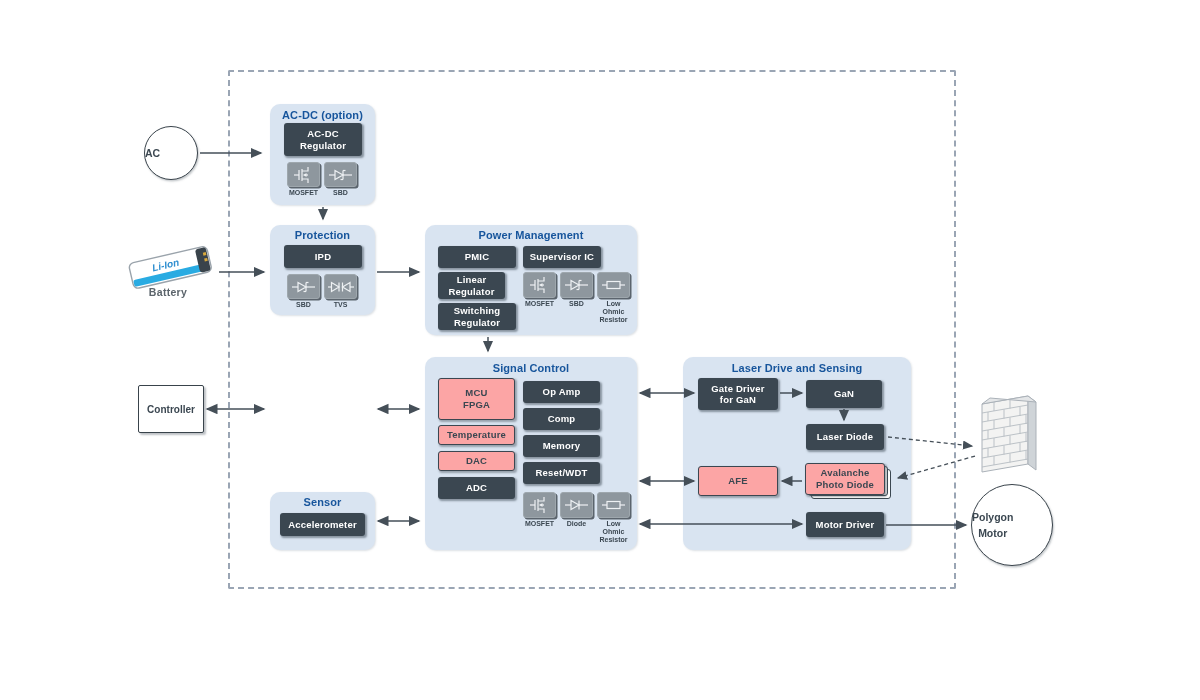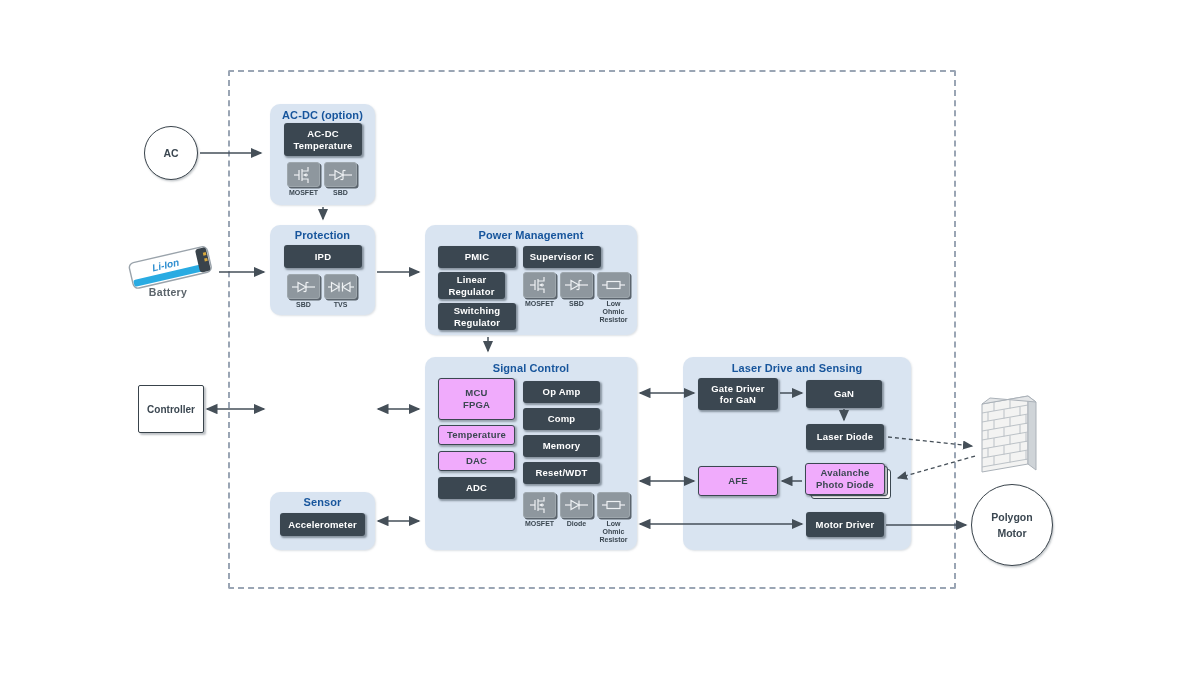"AC-DC" div.dark-box { text: Temperature -> Regulator }
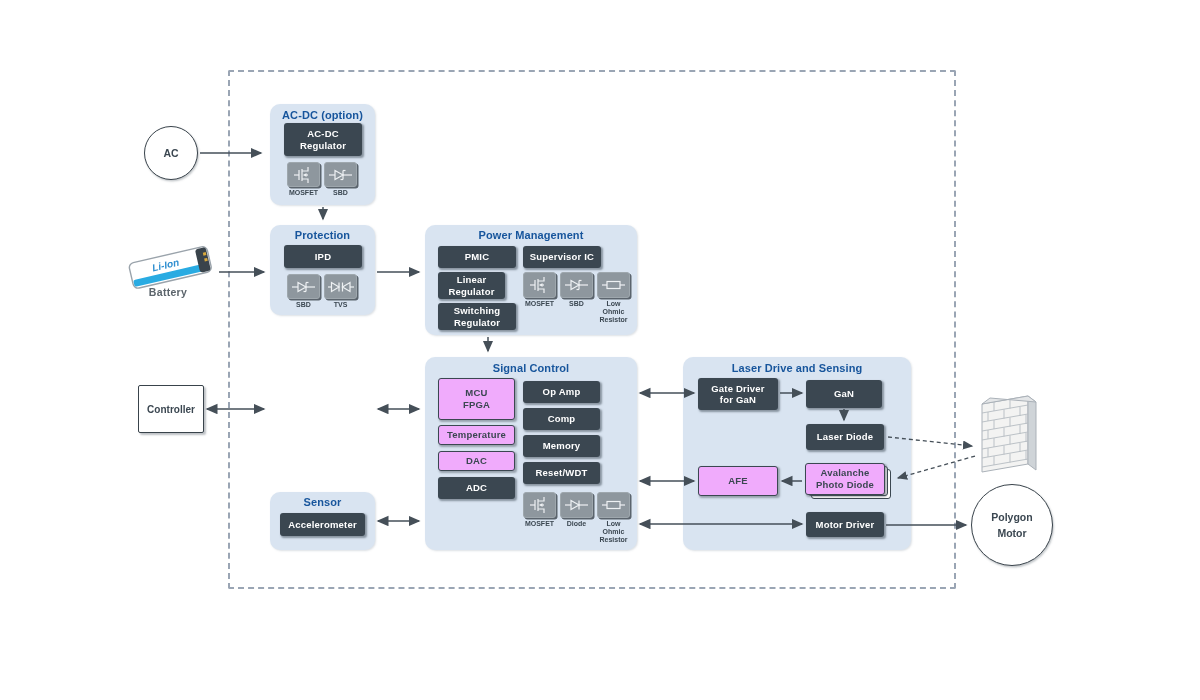"AC" .circle-node { justify-content: center -> none }
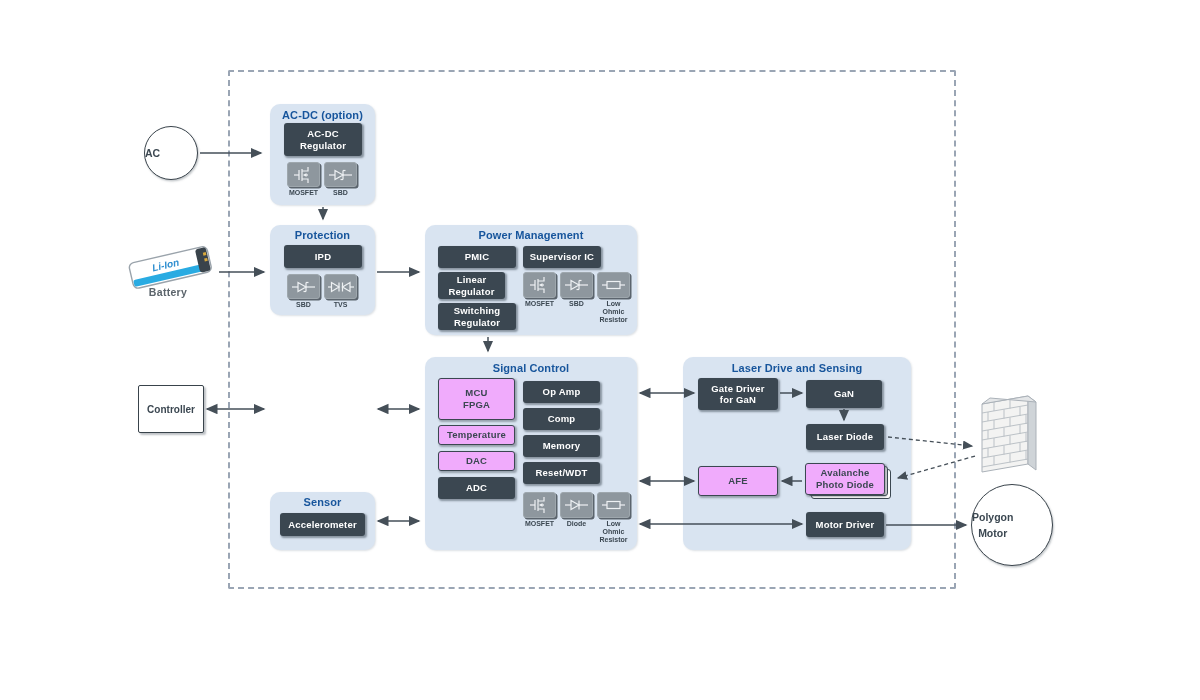"MCU" .white-box { background: #f0abfc -> #fca5a5 }
